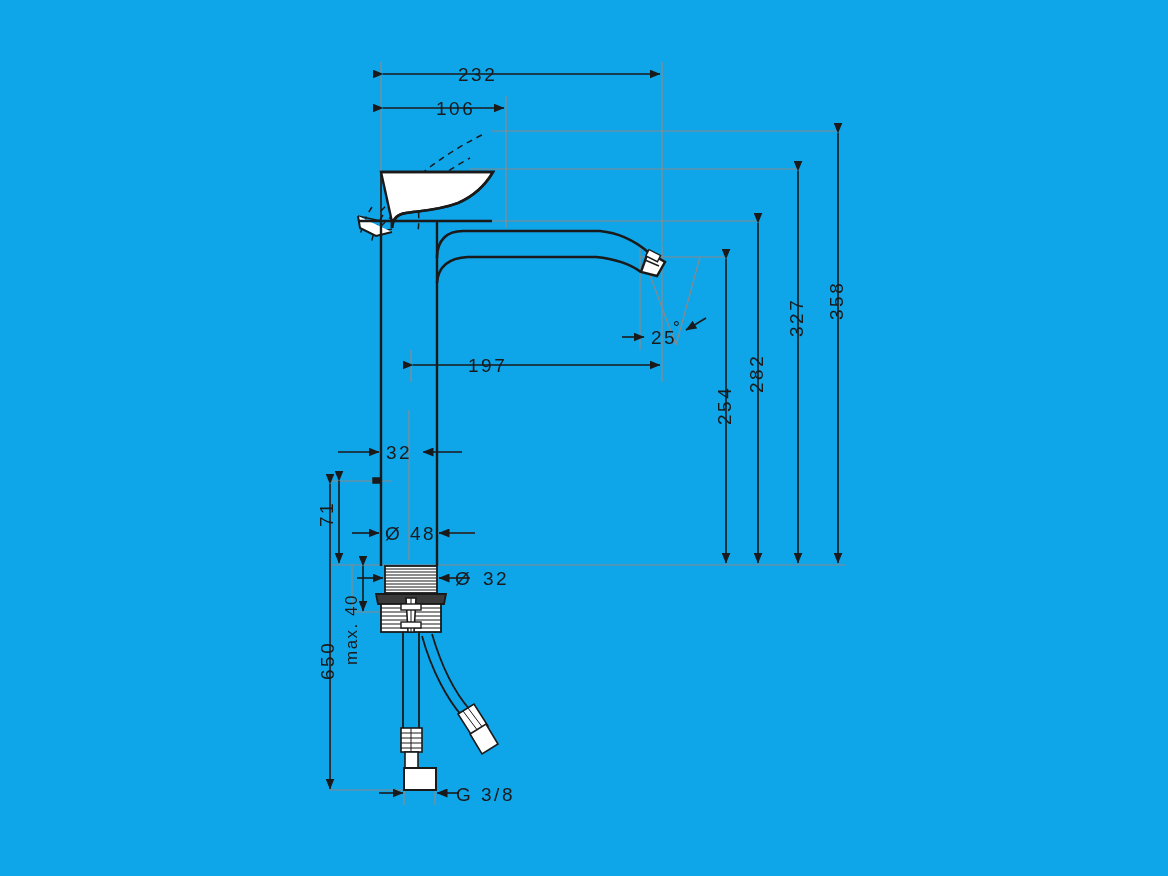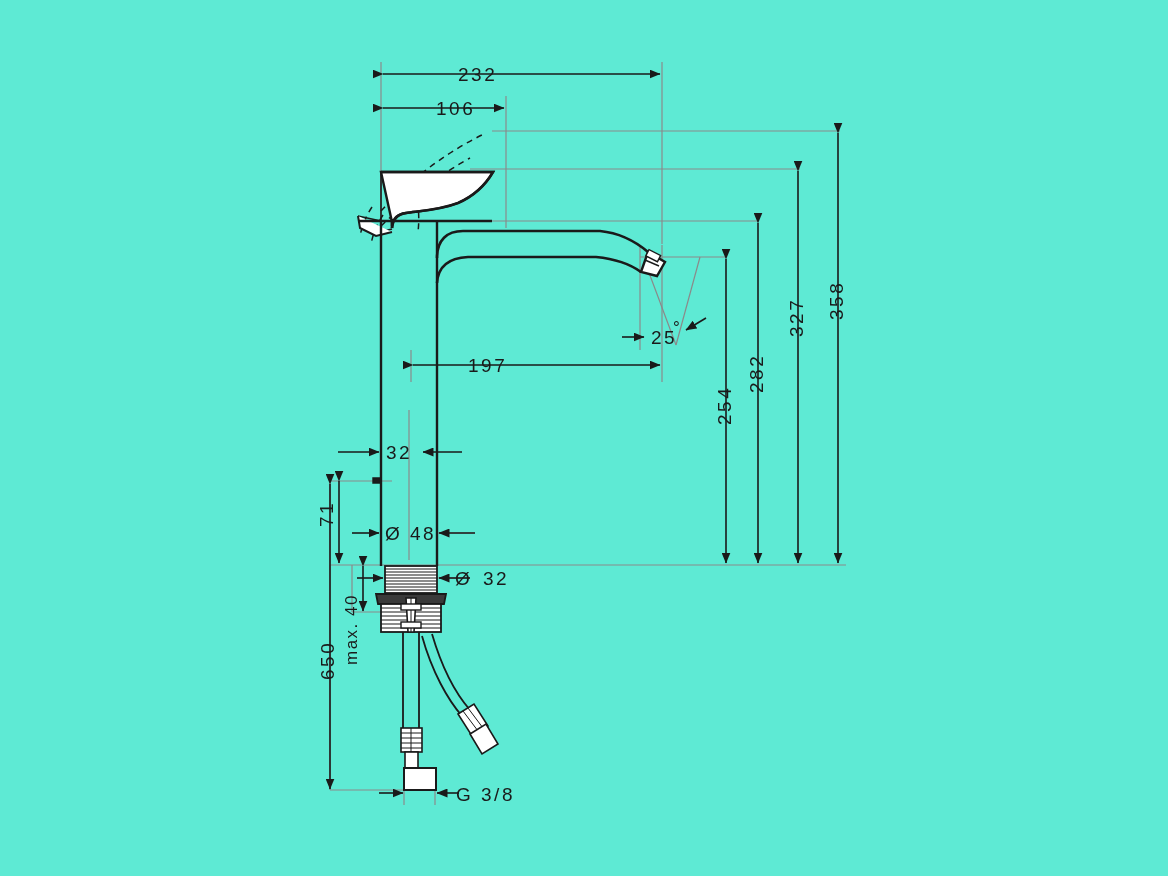"232" #sheet { background: #5eead4 -> #0ea5e9 }
